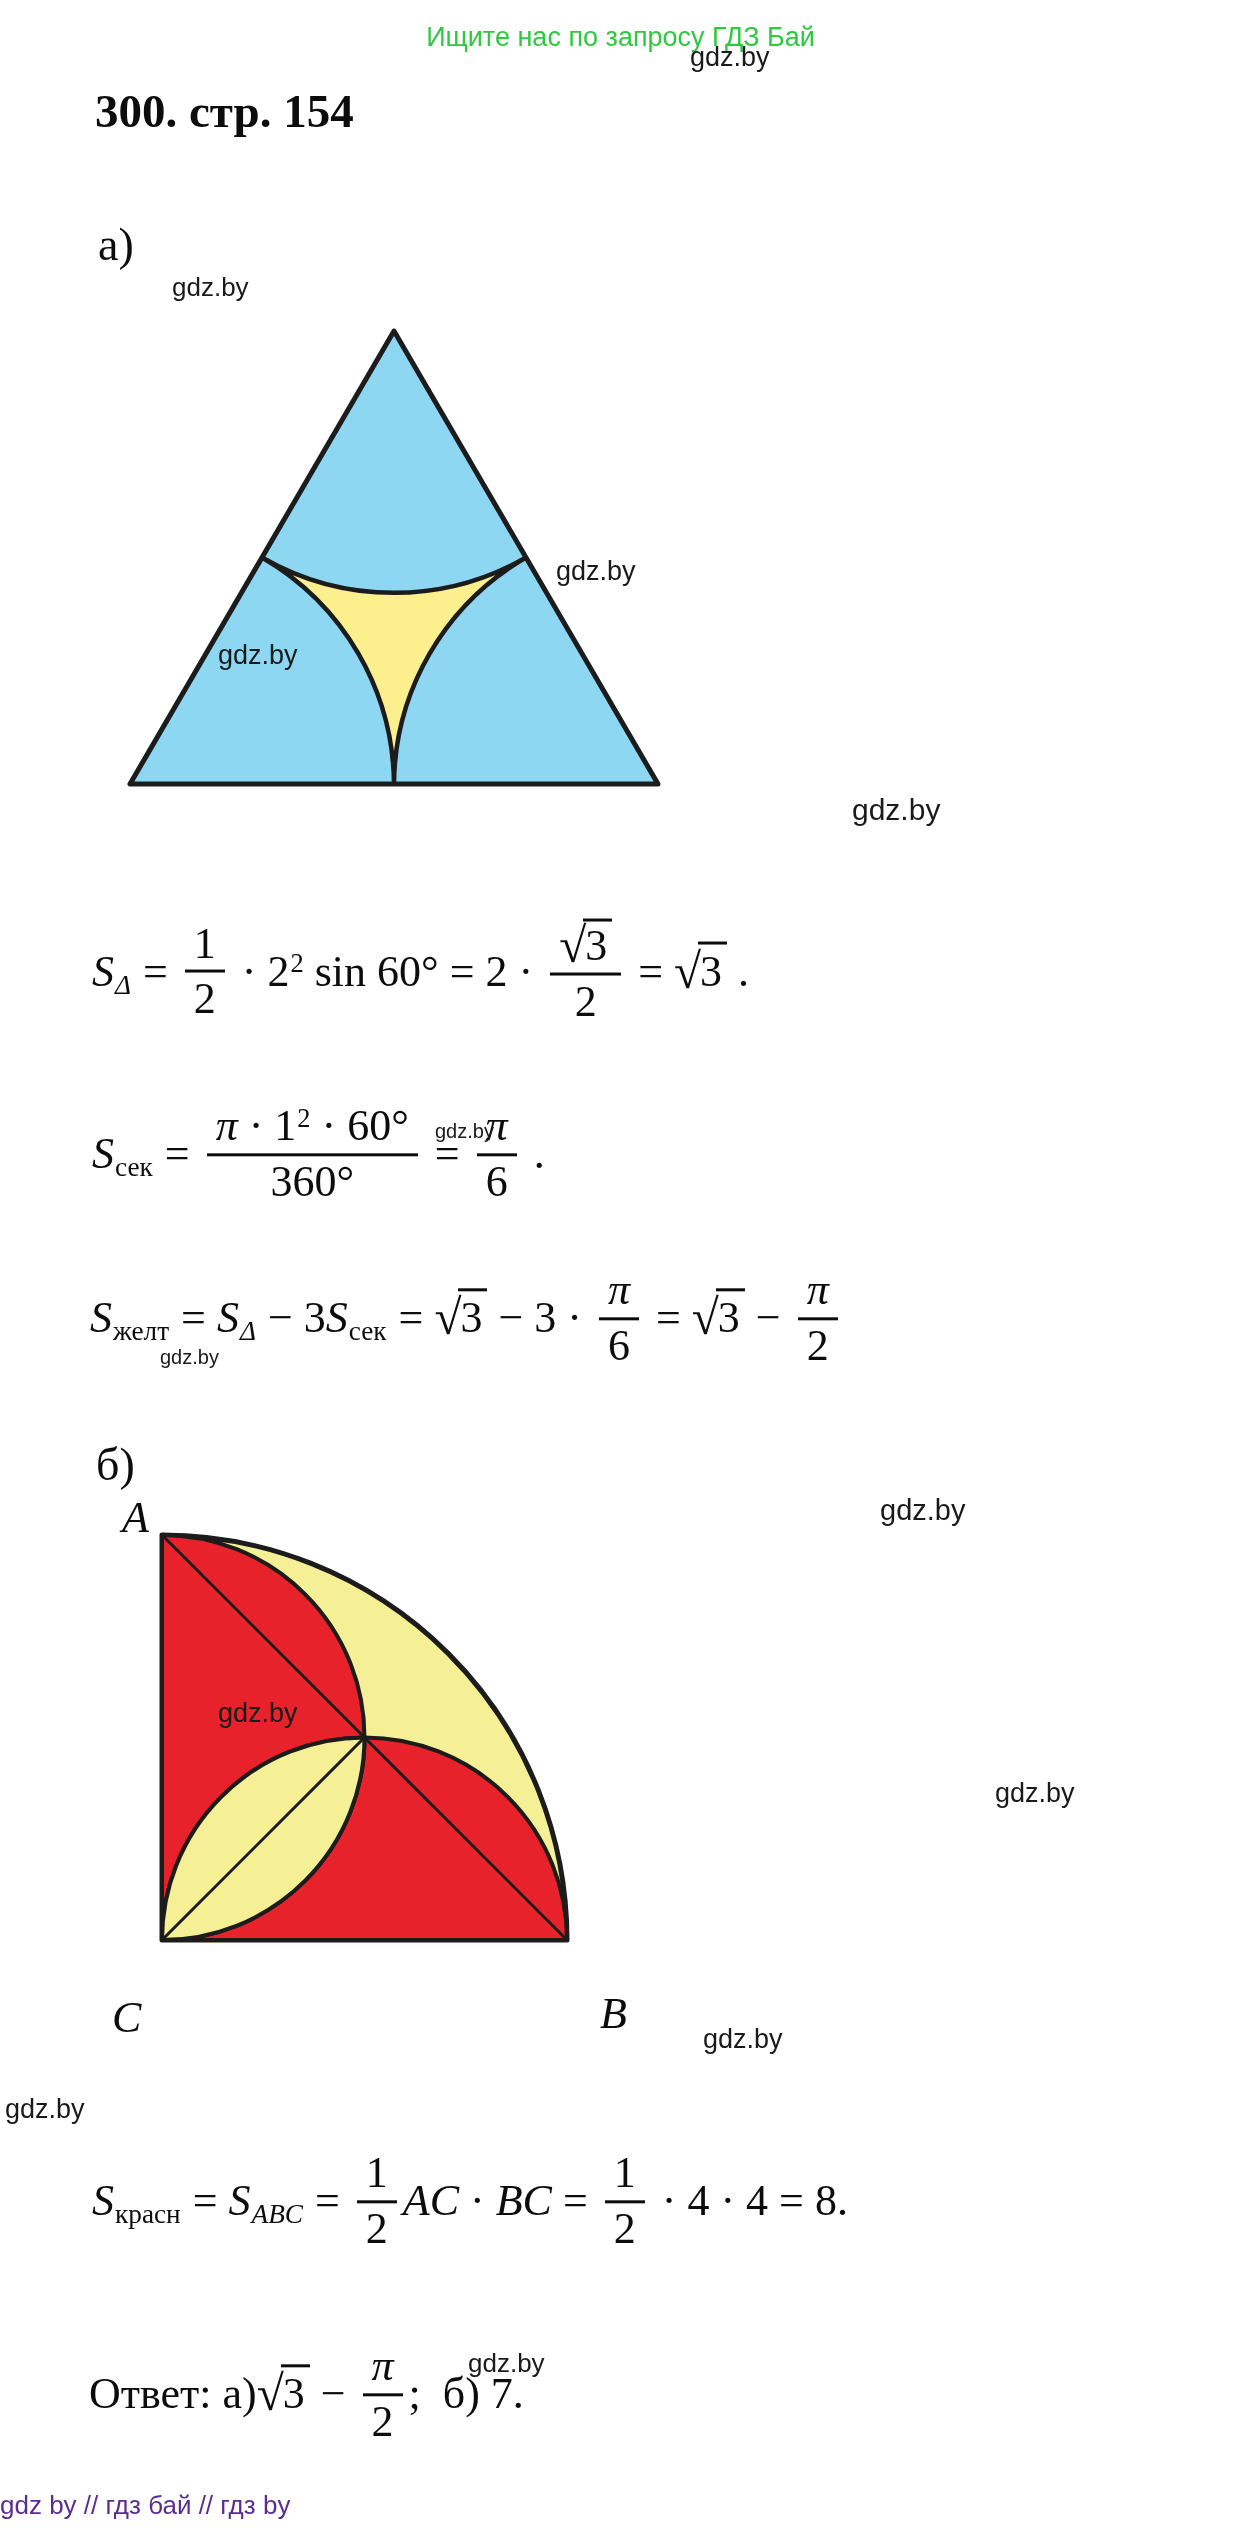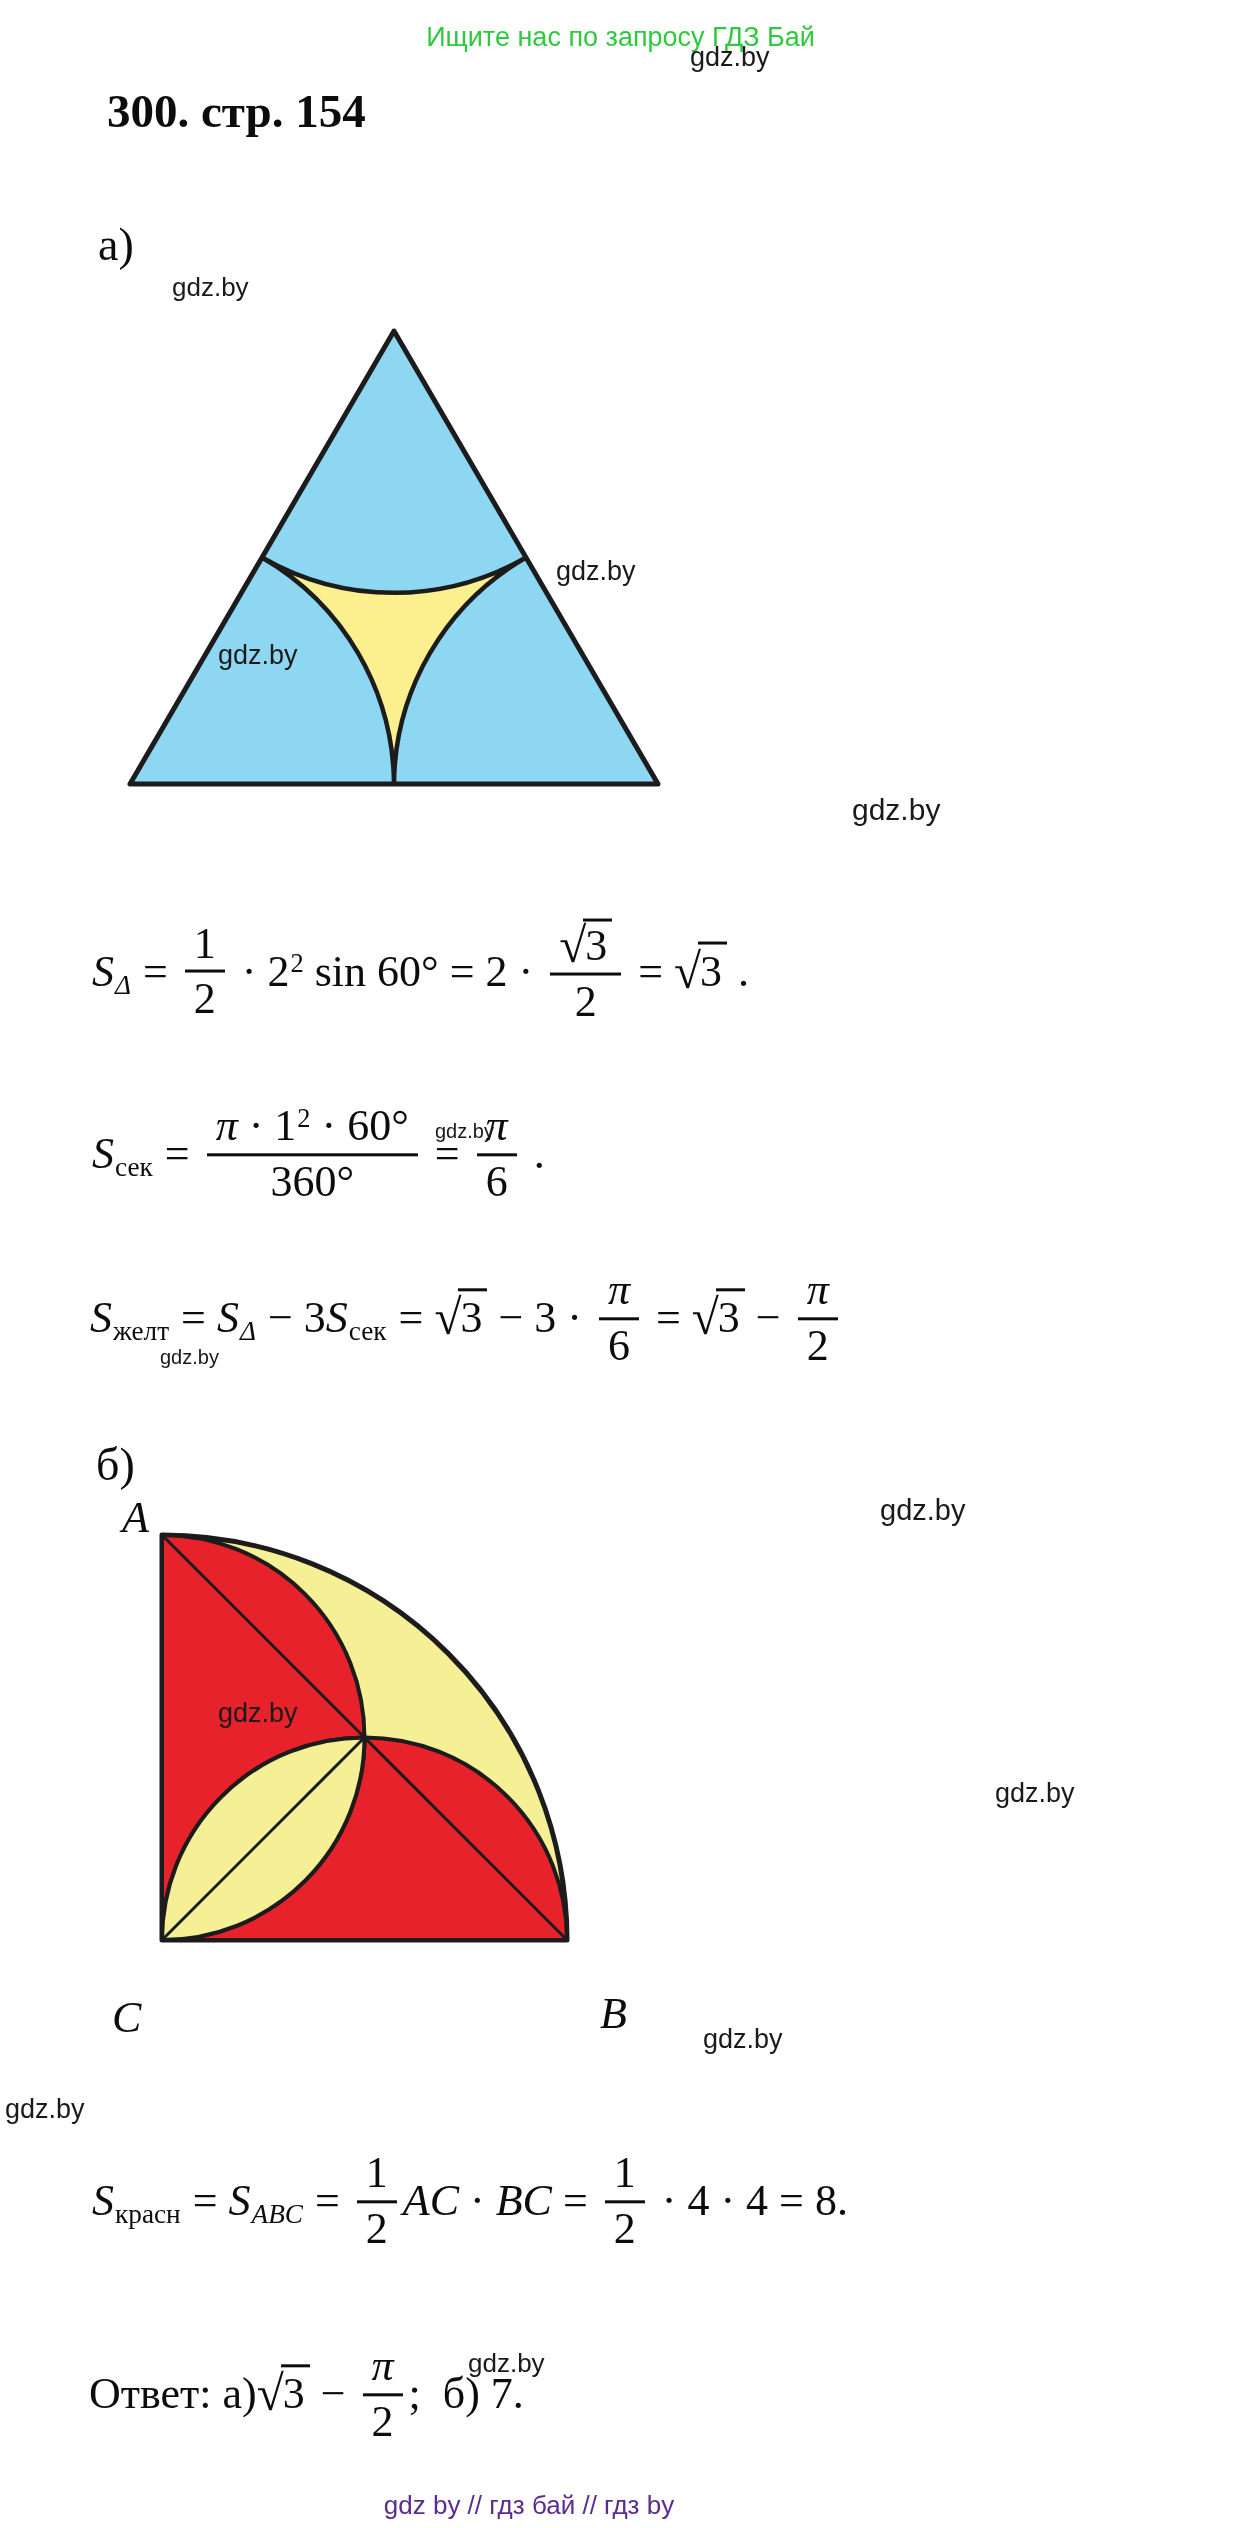"300. стр. 154" .doc-title { left: 107px -> 95px }
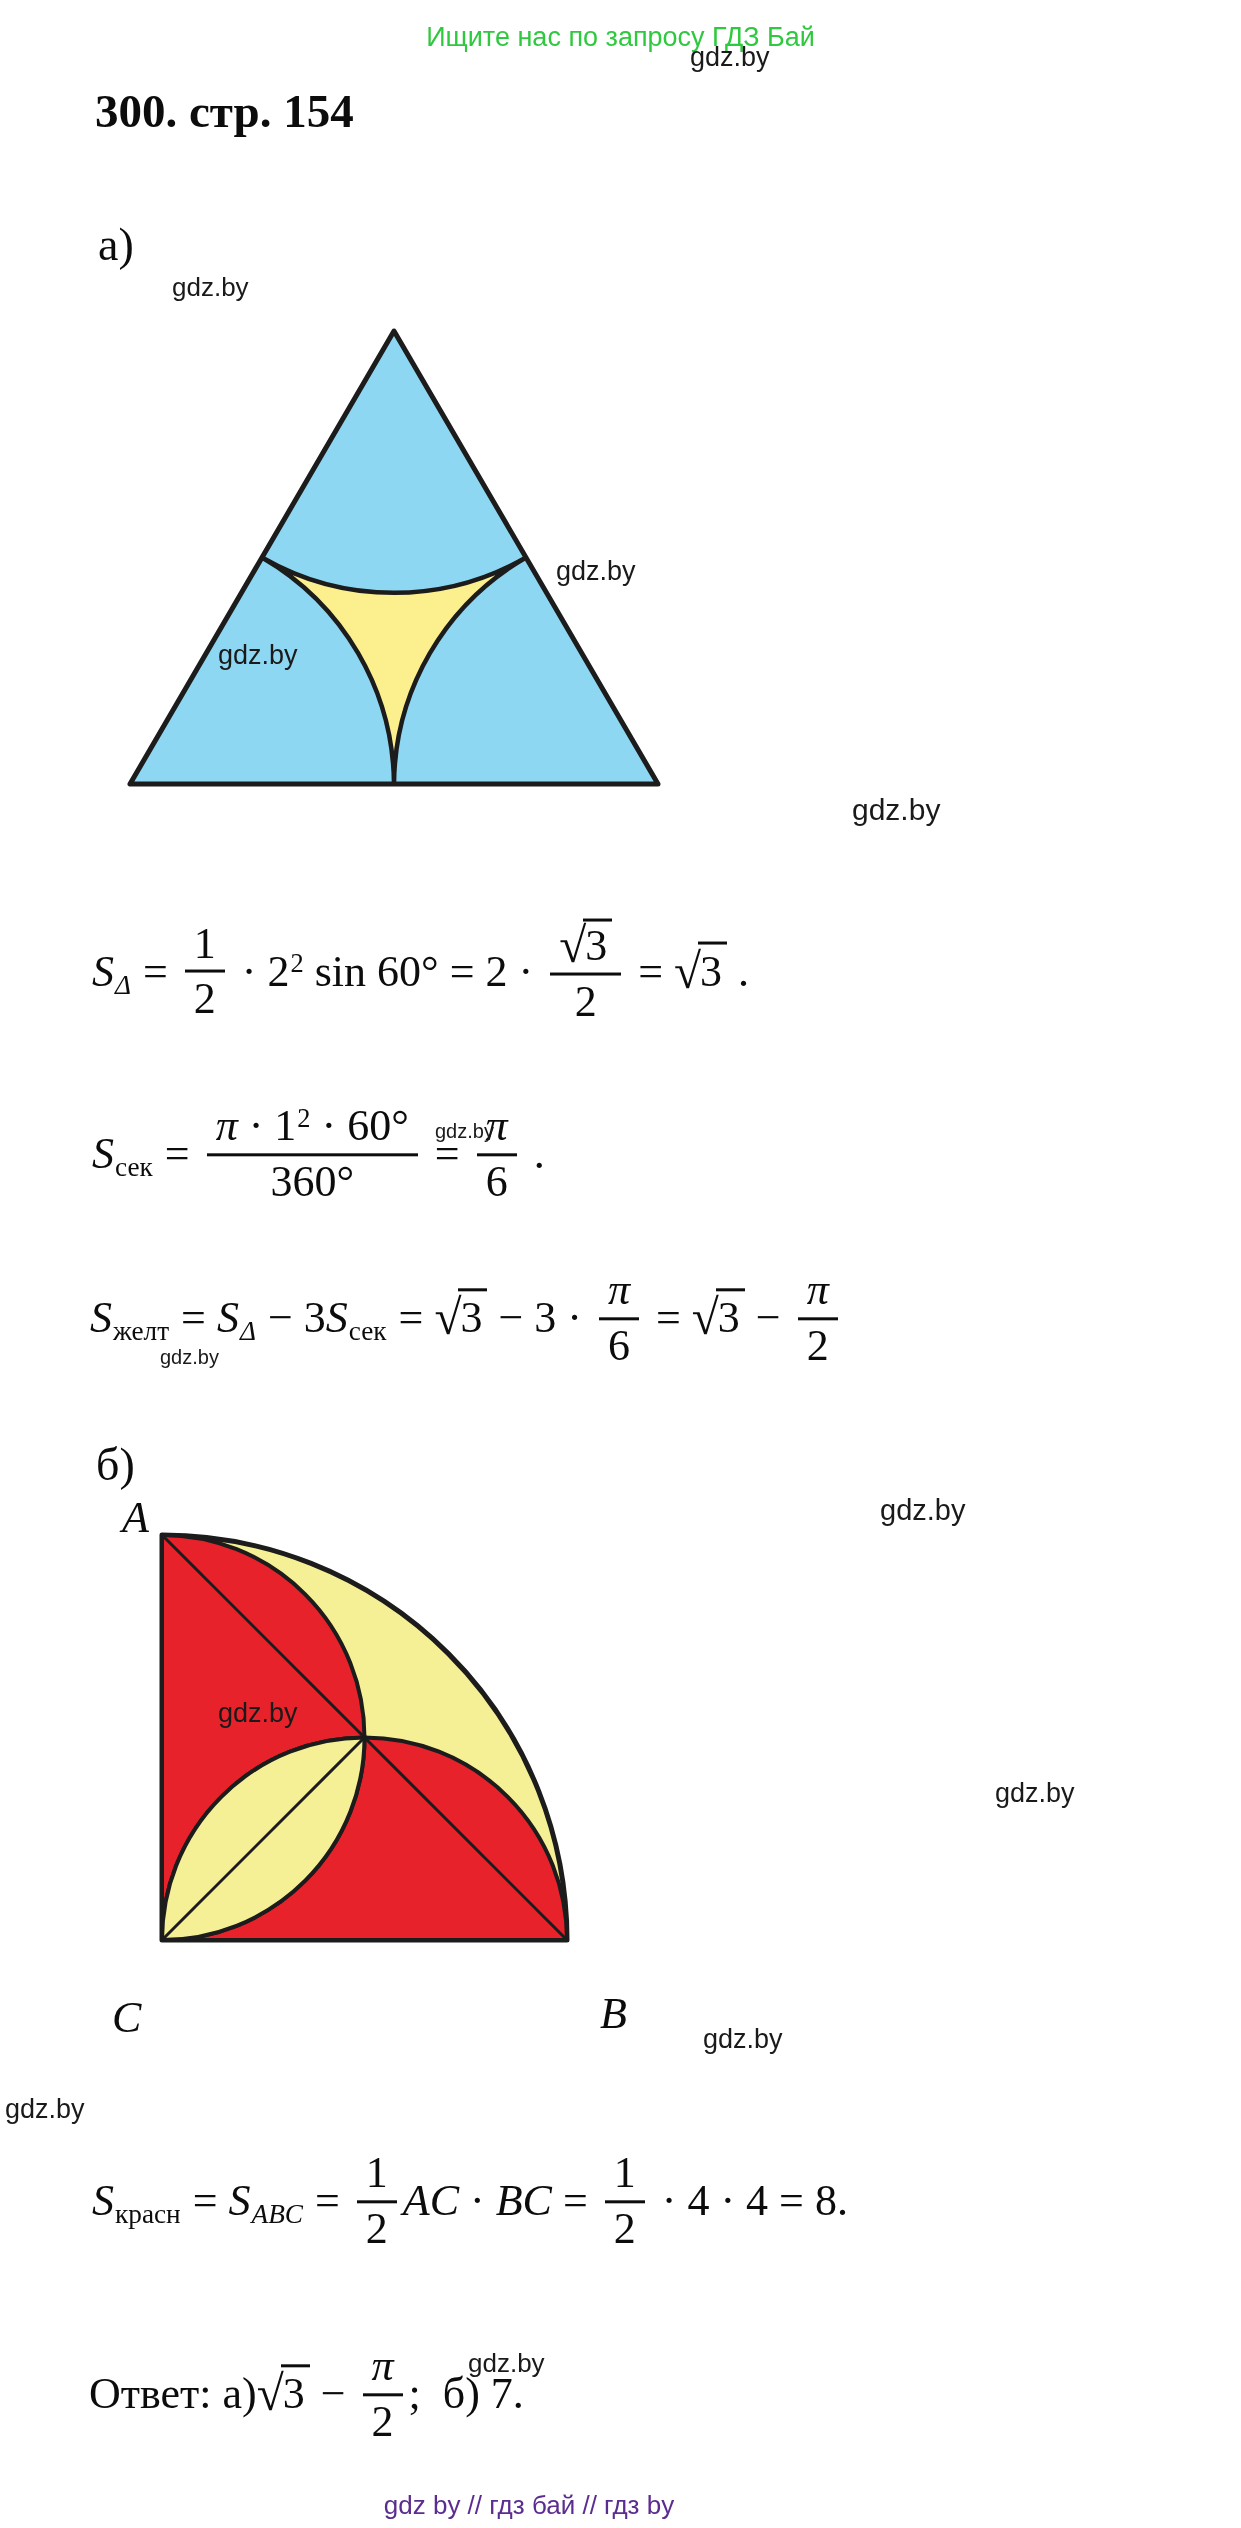"gdz by // гдз бай" .site-footer { padding-left: 36px -> none; text-align: center -> left }
